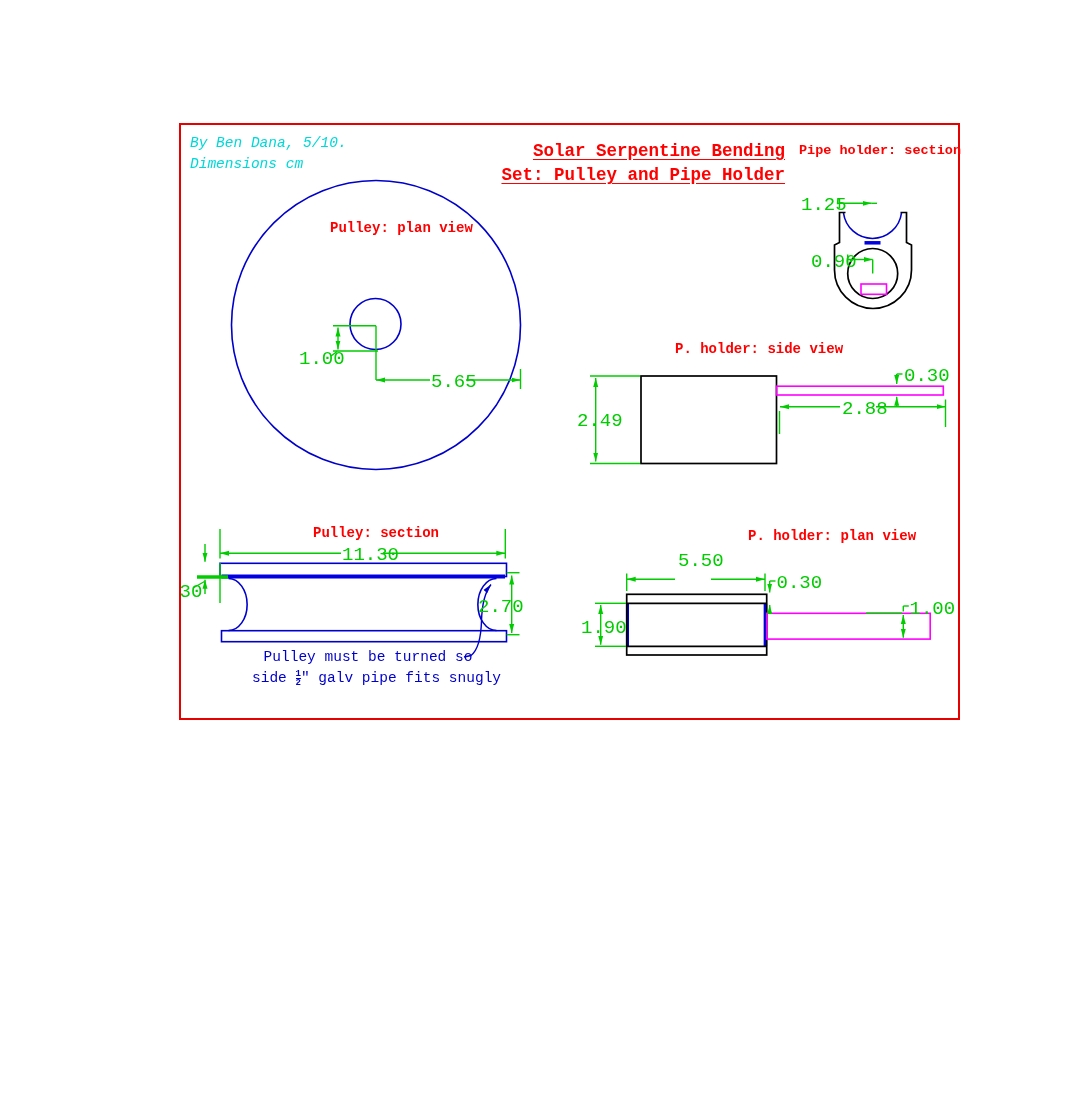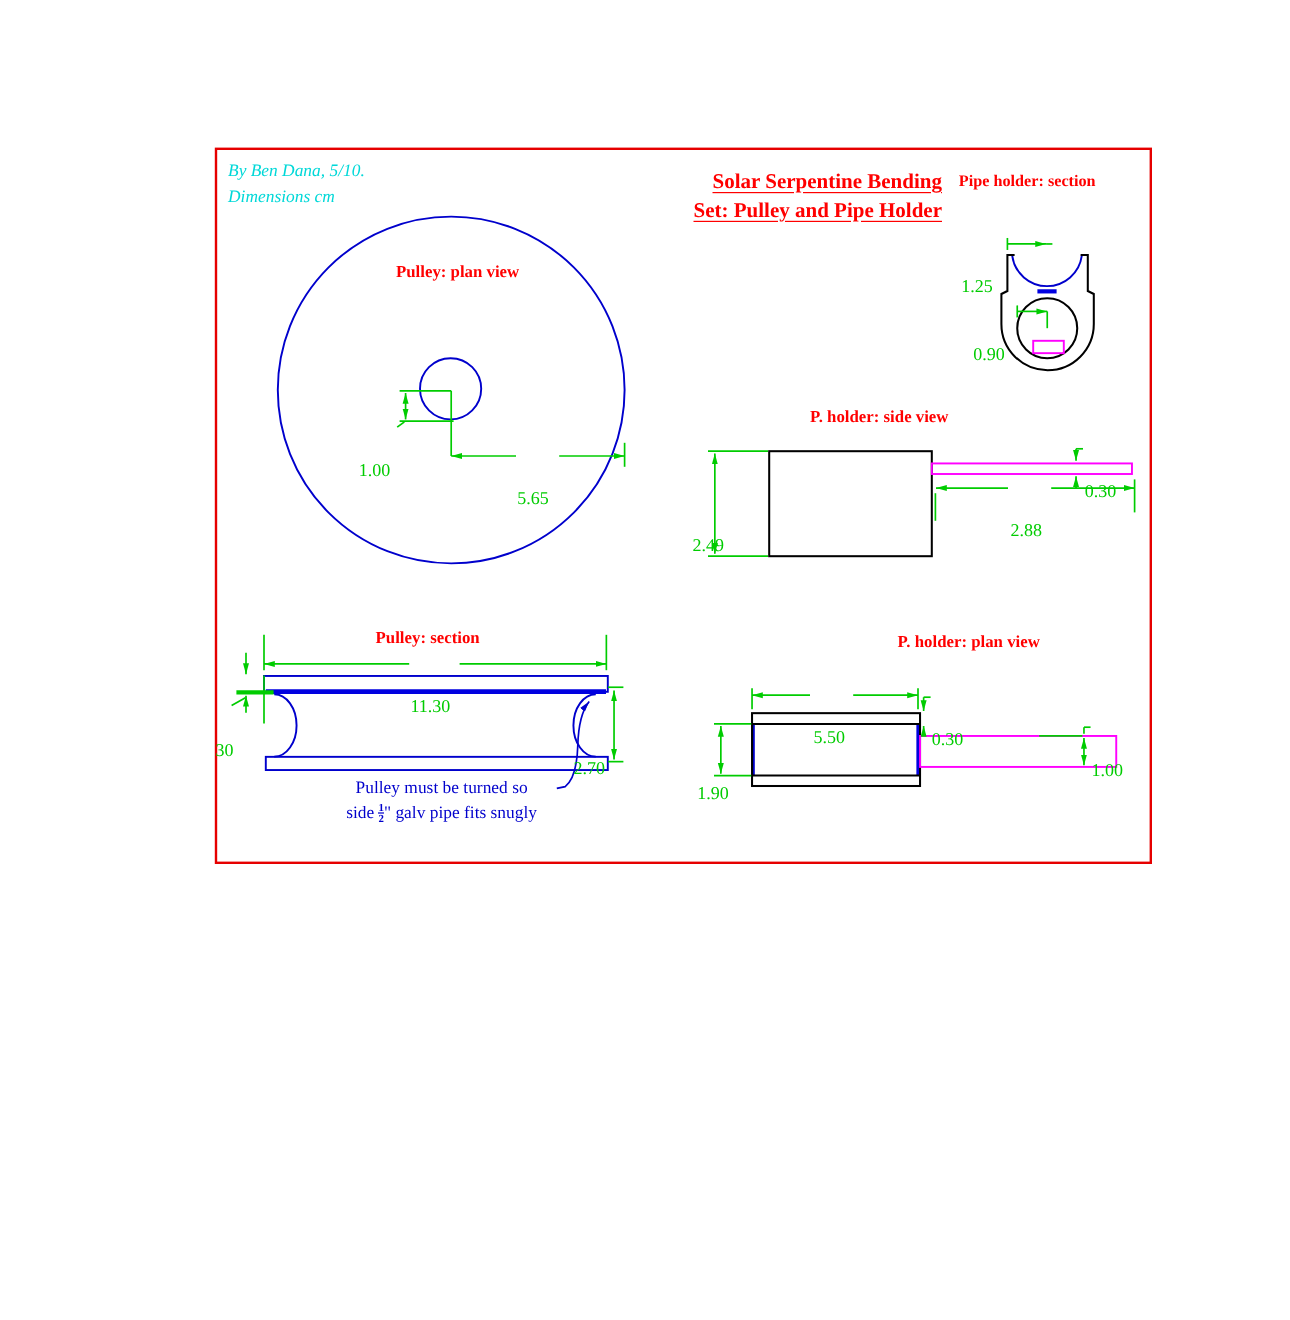"By Ben Dana, 5/10." #canvas { font-family: Liberation Serif, serif -> Liberation Mono, monospace }
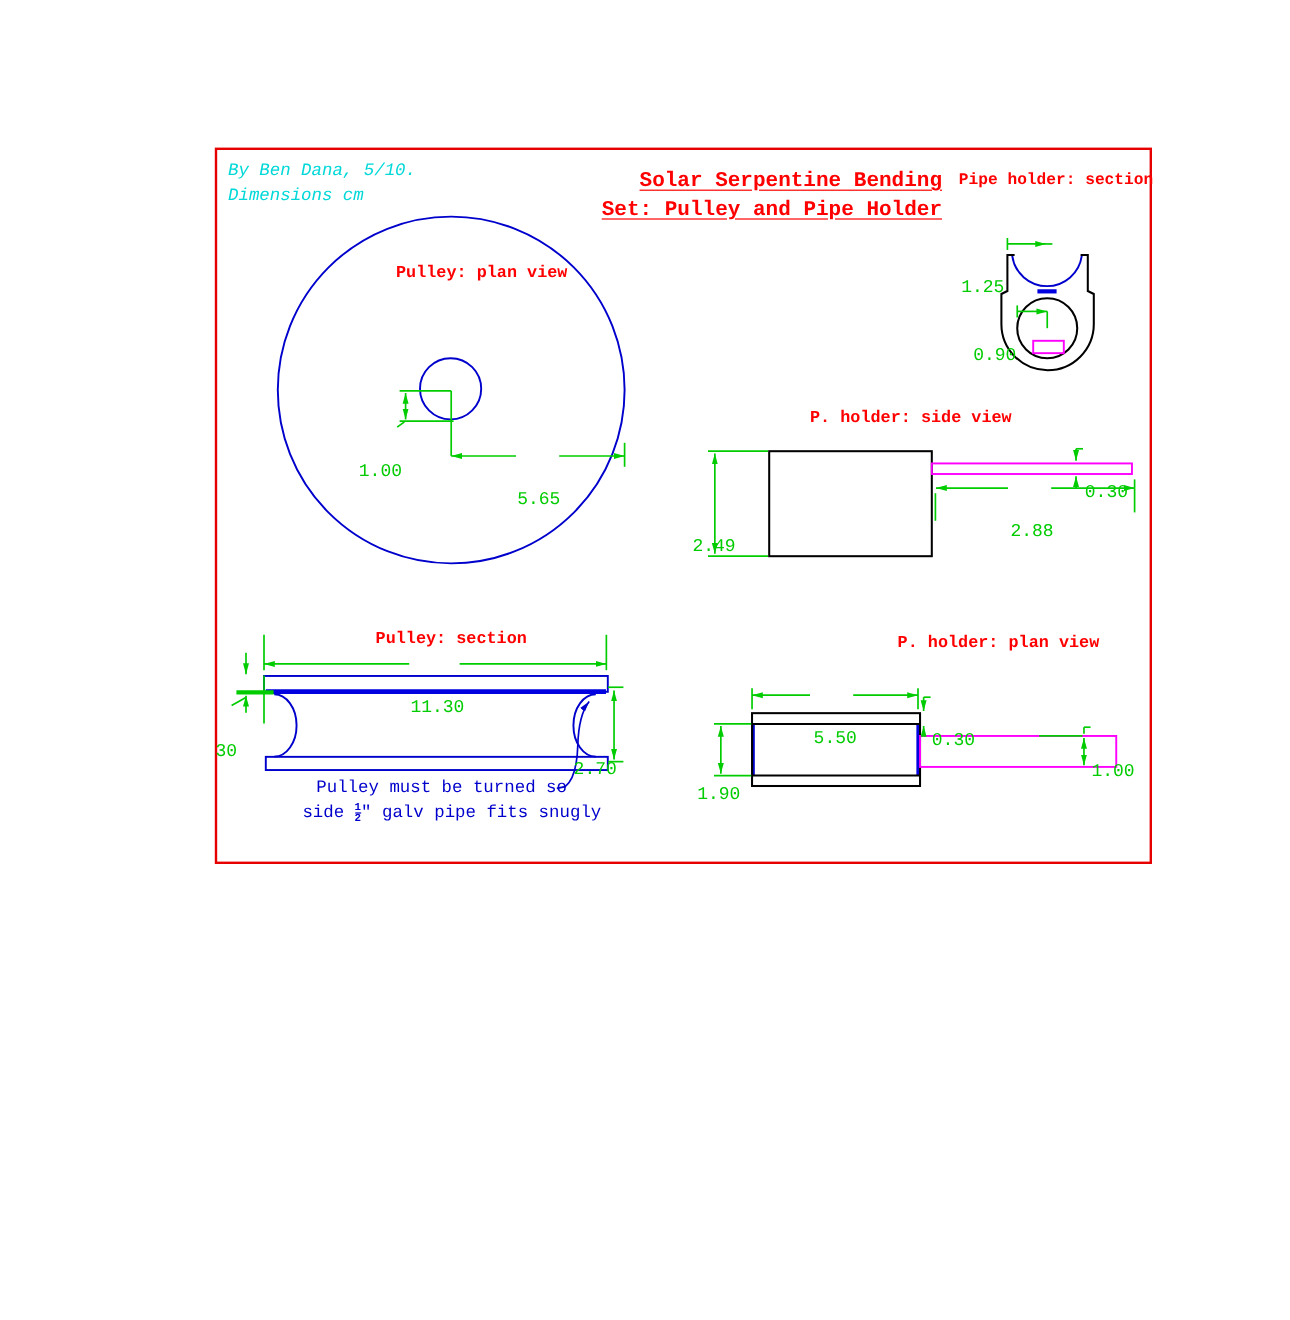"1.25" .dim { font-size: 15px -> 19px; margin-top: 36px -> none }
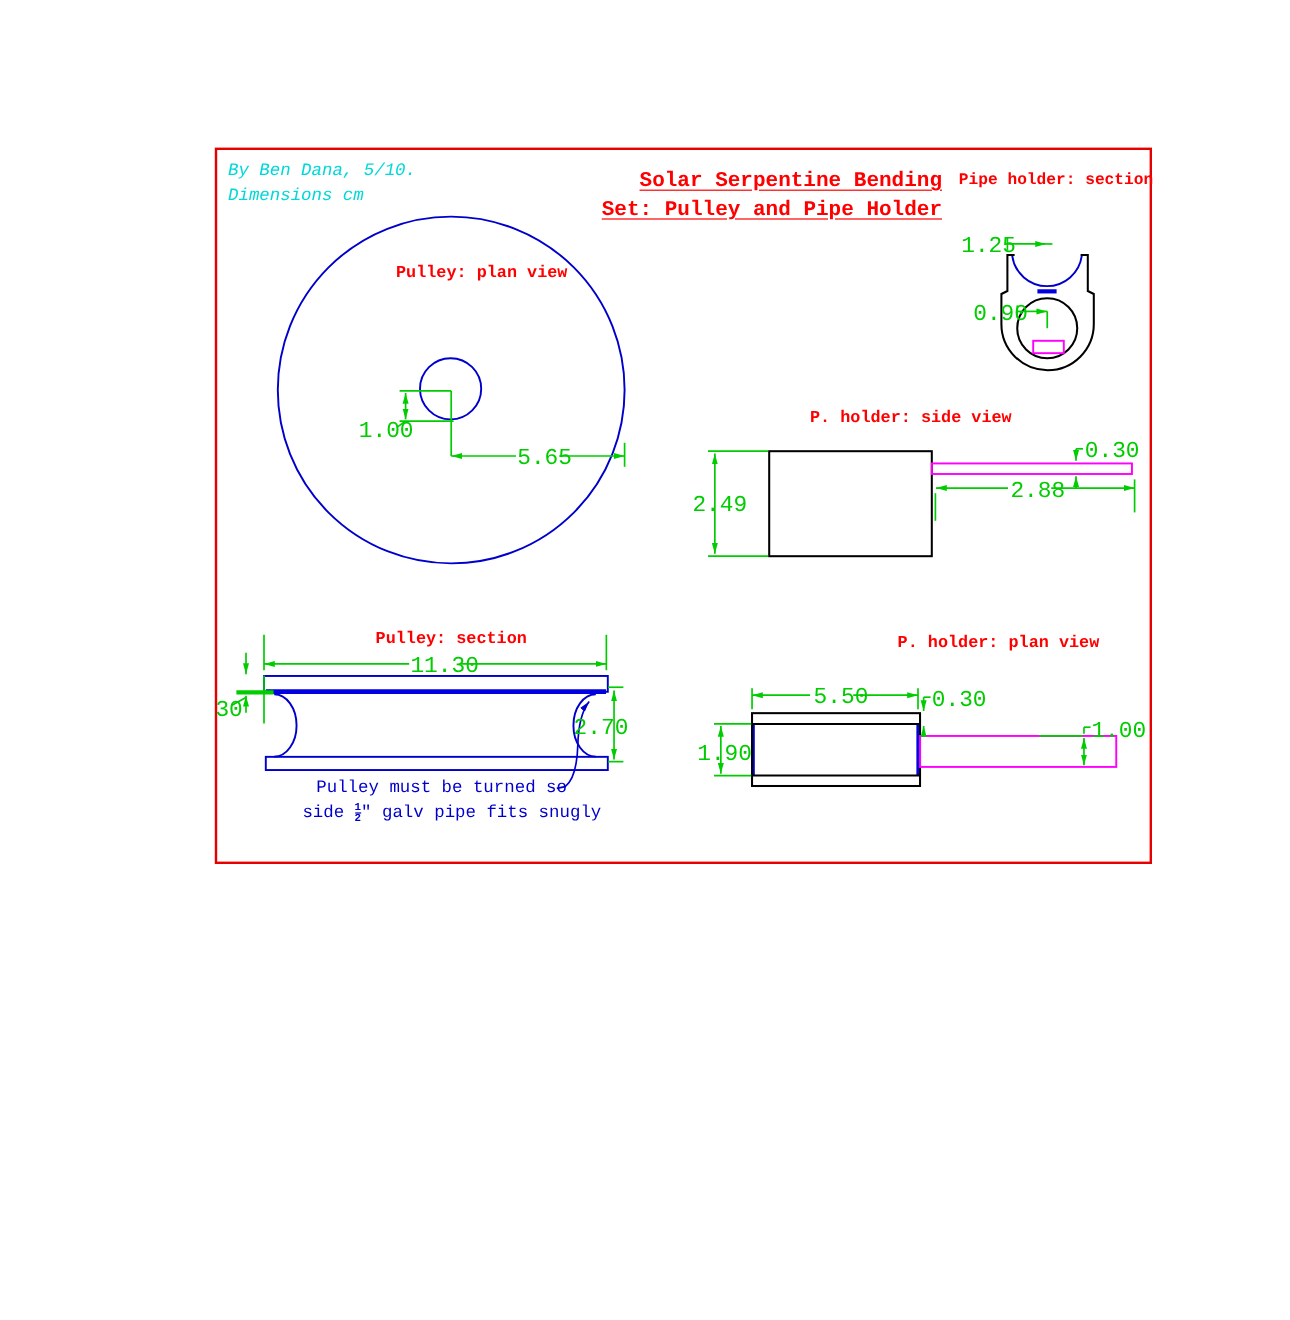"5.50" div.txt { top: 572px -> 552px }
